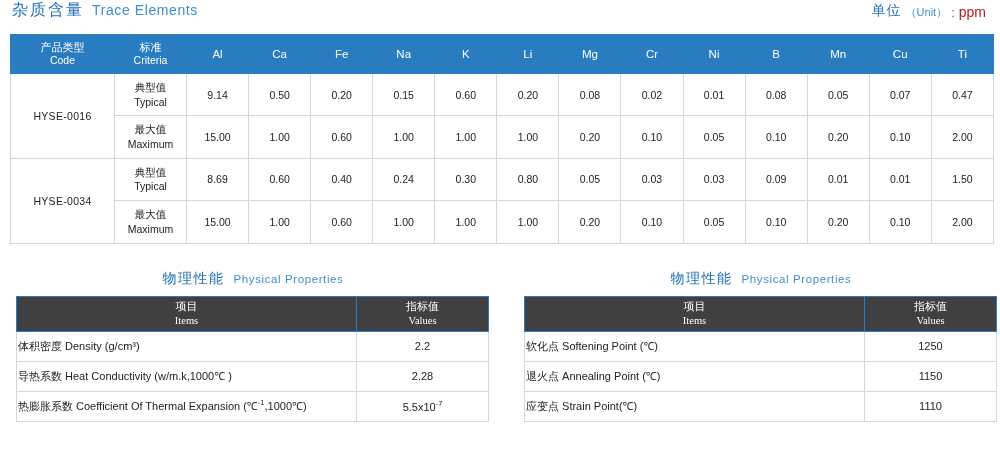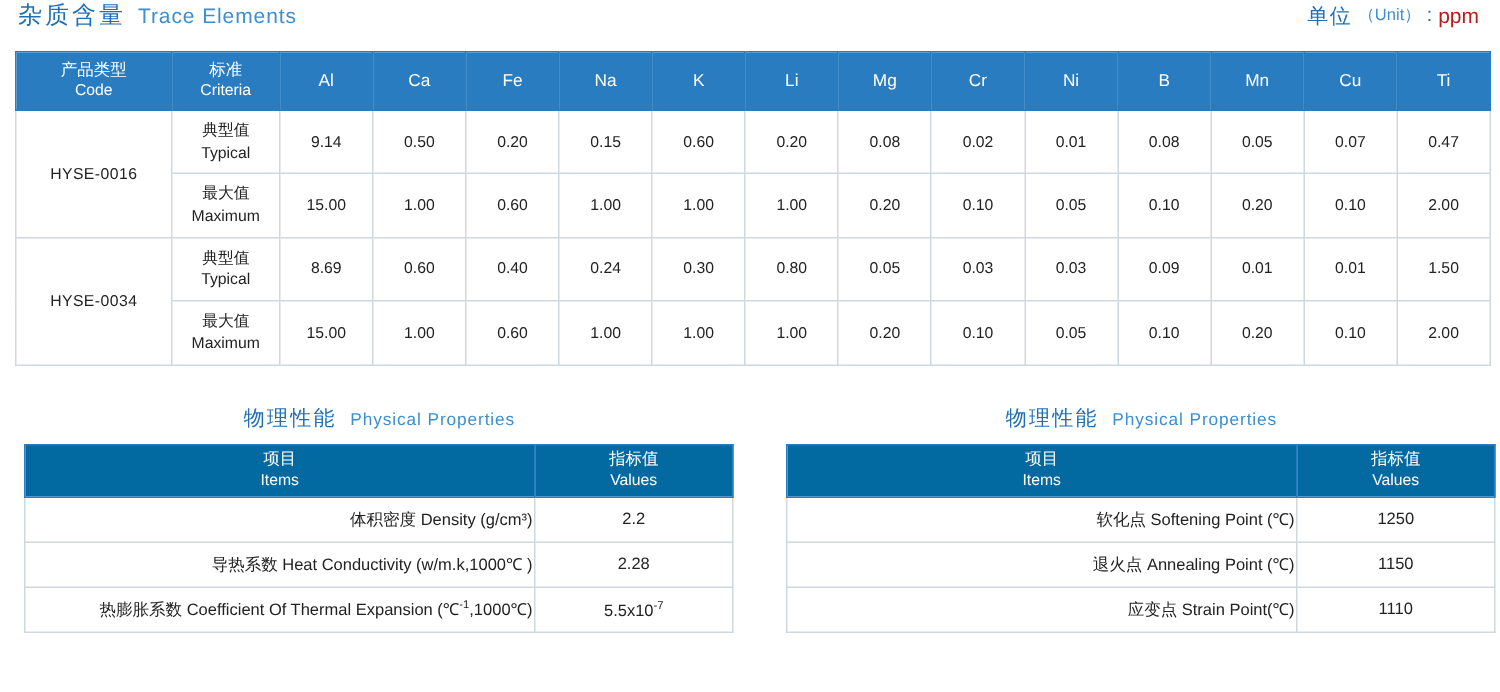"单位" .th-right { align-items: flex-start -> flex-end }
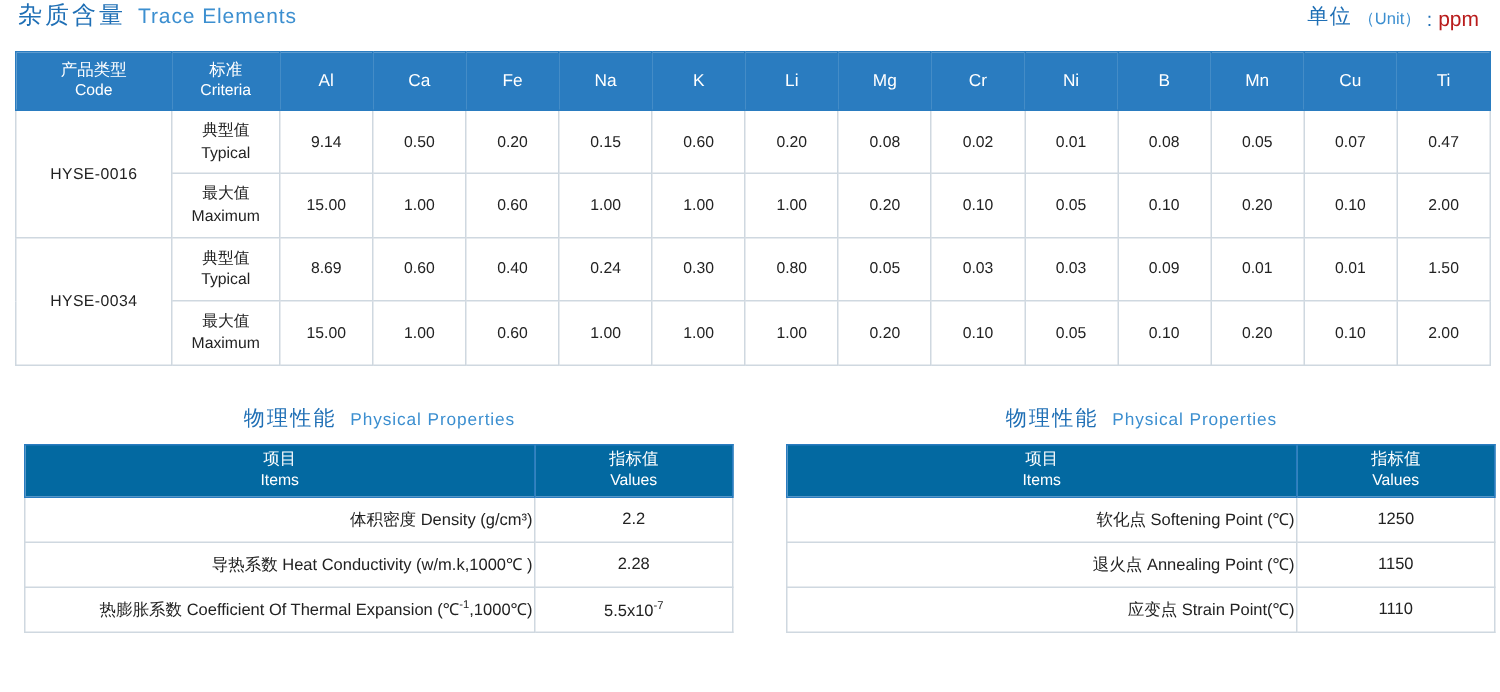"项目" table.props th { background: #0369a1 -> #404040; font-family: none -> Liberation Serif, serif }
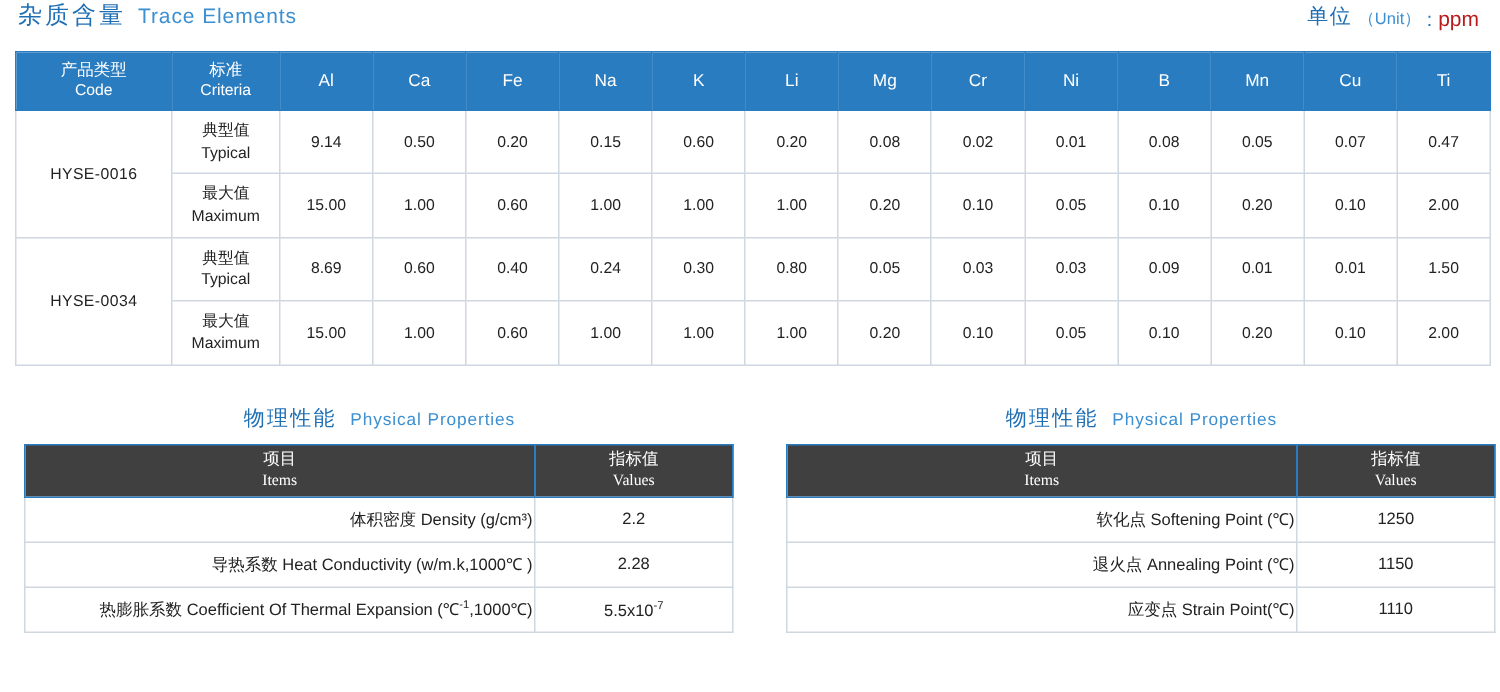"体积密度 Density (g/cm³)" table.props td.item { text-align: right -> left }
